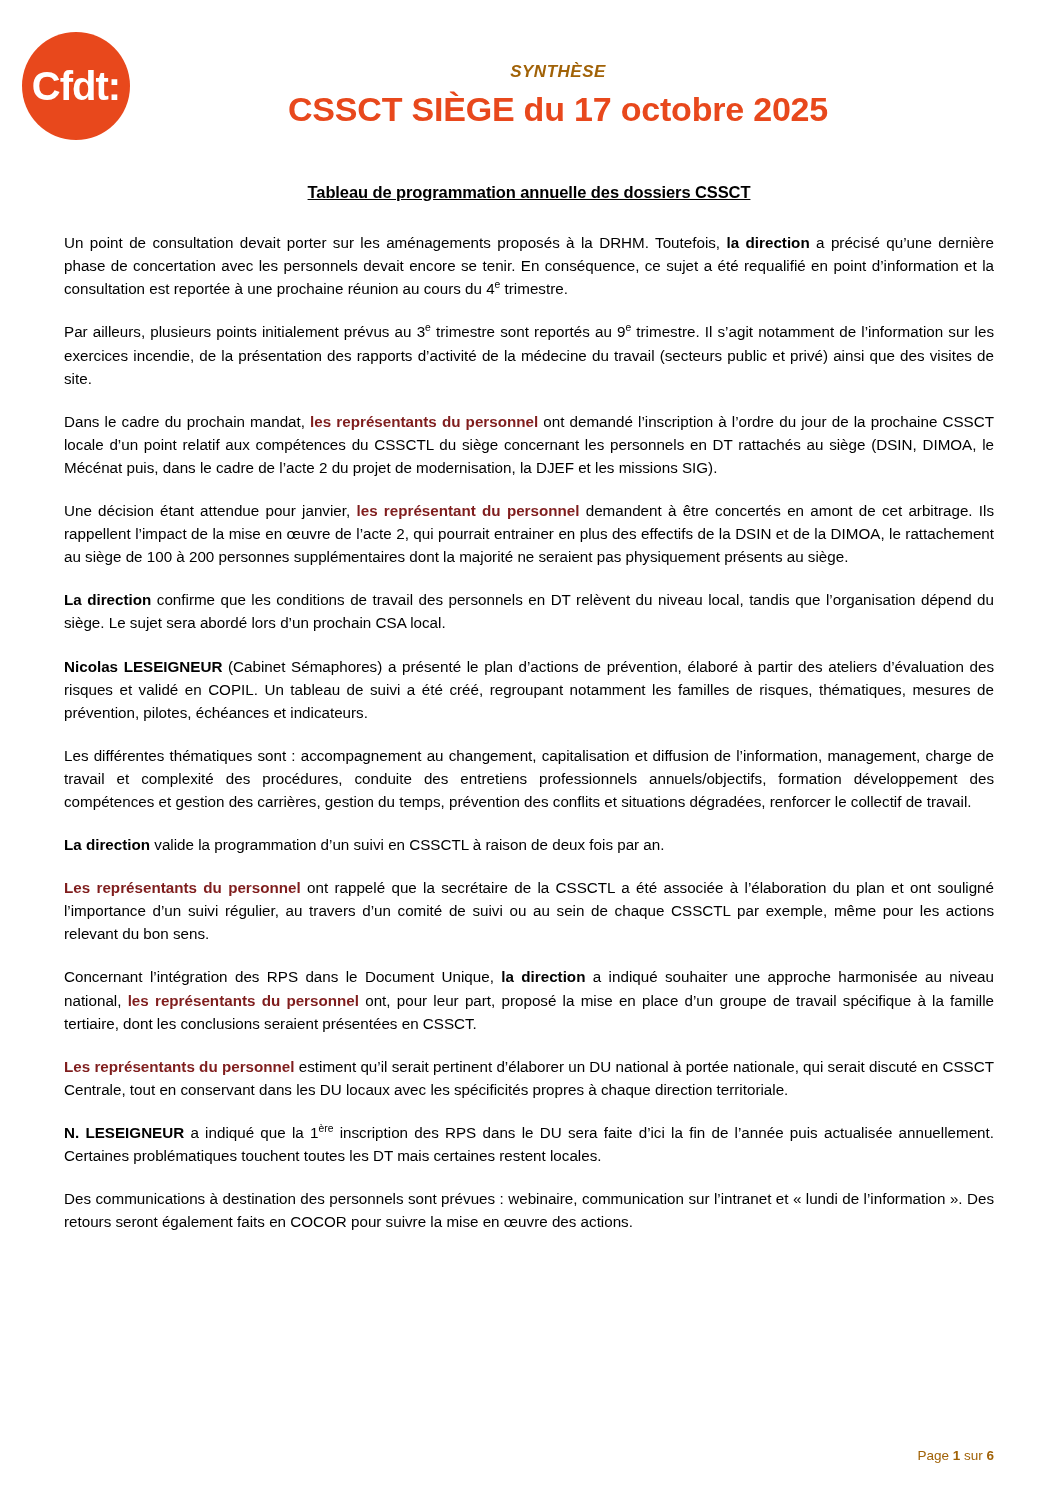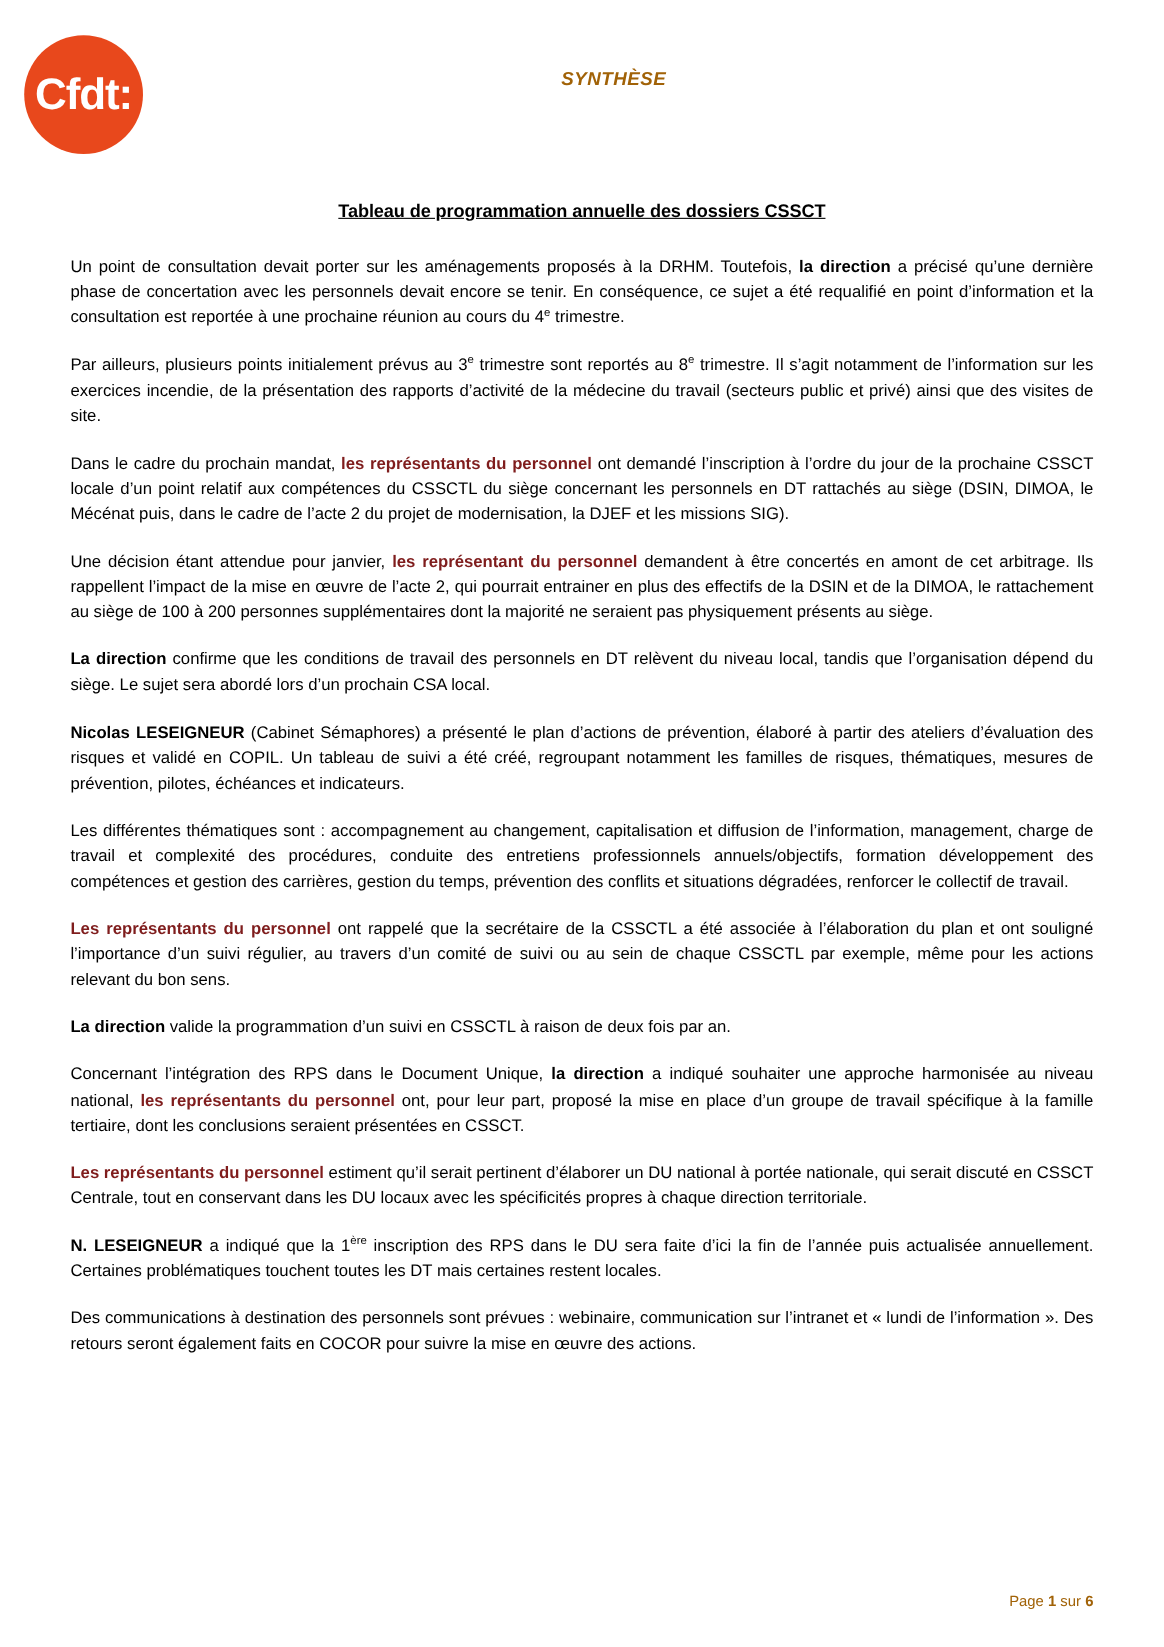"CSSCT SIÈGE du 17 octobre" div.main-title { html: none -> <div>CSSCT SIÈGE du 17 octobre 2025</div> }
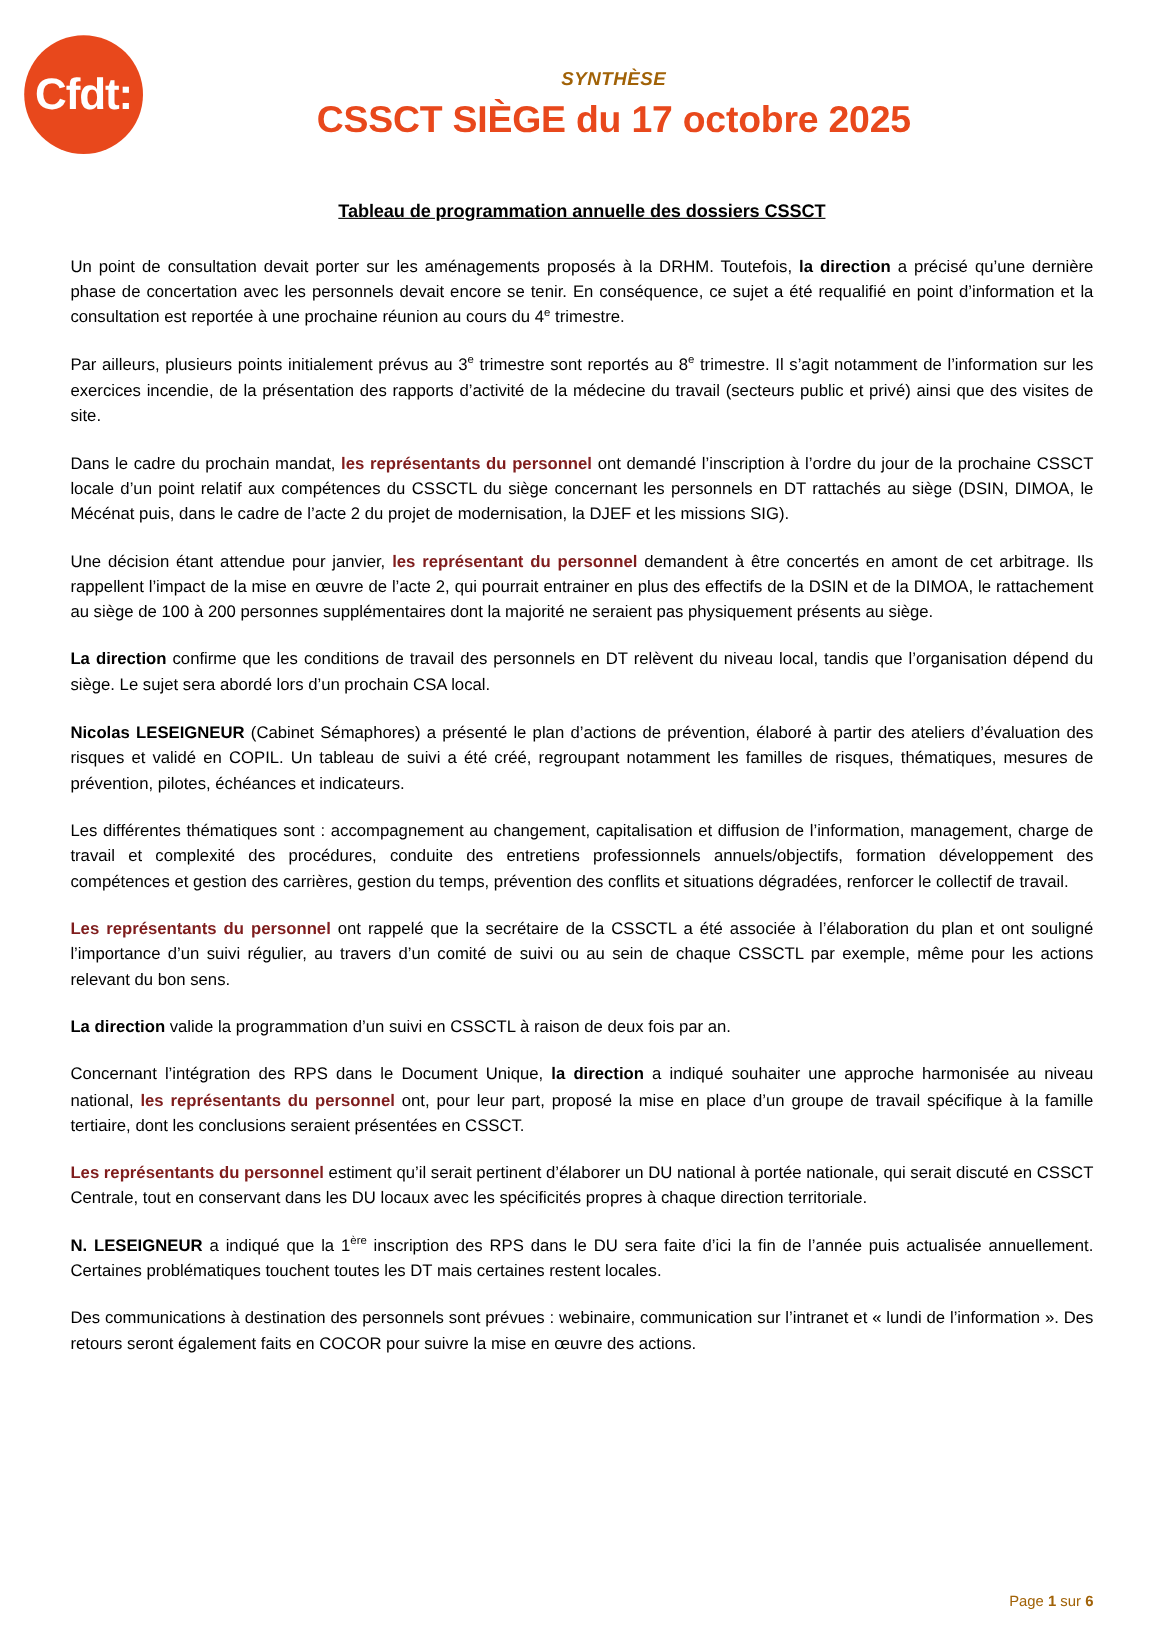"trimestre sont reportés au 8" span { text: 8 -> 9 }
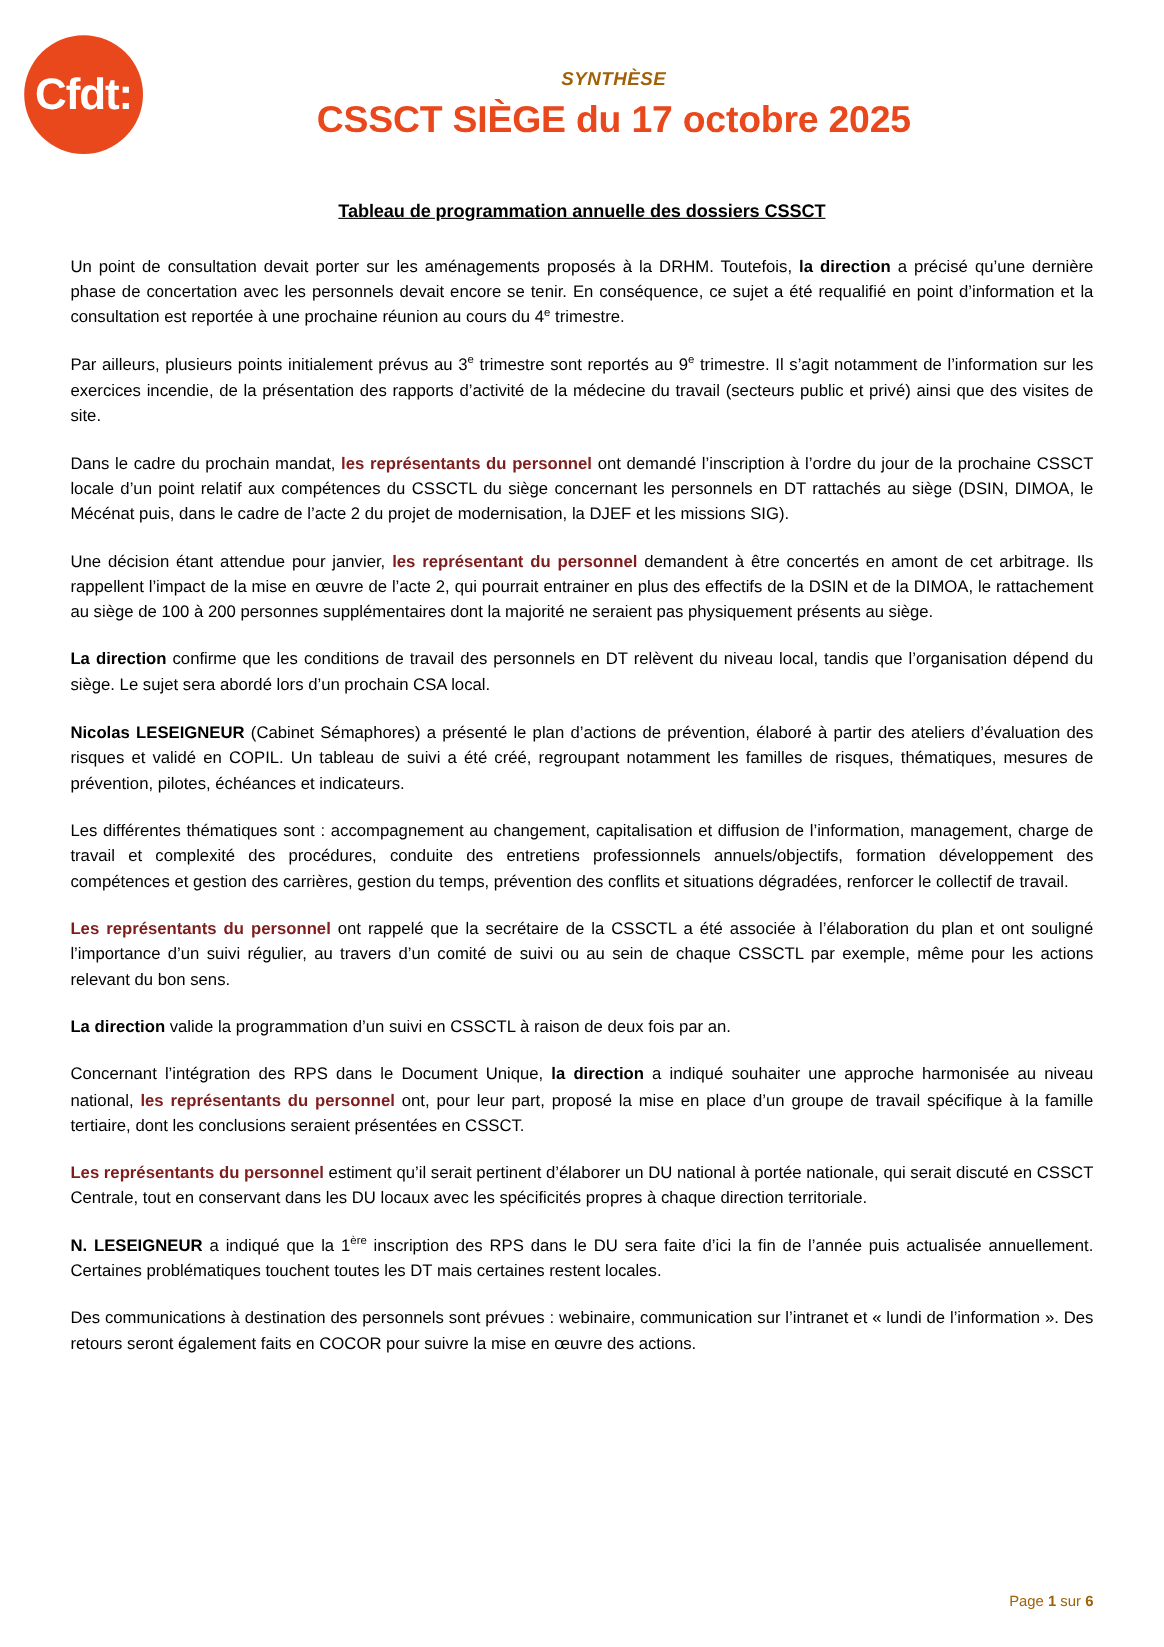"Les représentants du personnel ont" p.para { order: before "La direction valide la programmation" -> after "La direction valide la programmation" }
